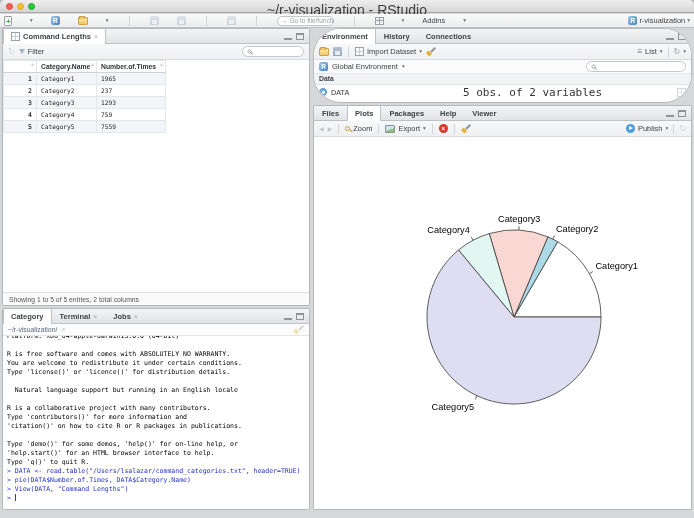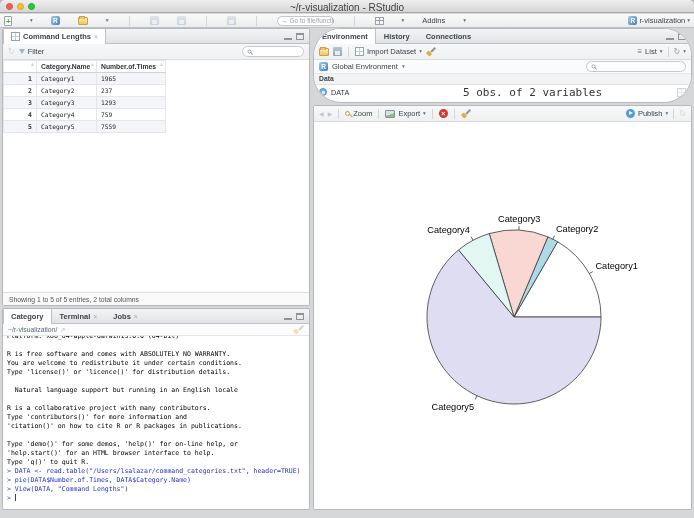"~/r-visualization - RStudio" .win-title { font-size: 10px -> 14px }
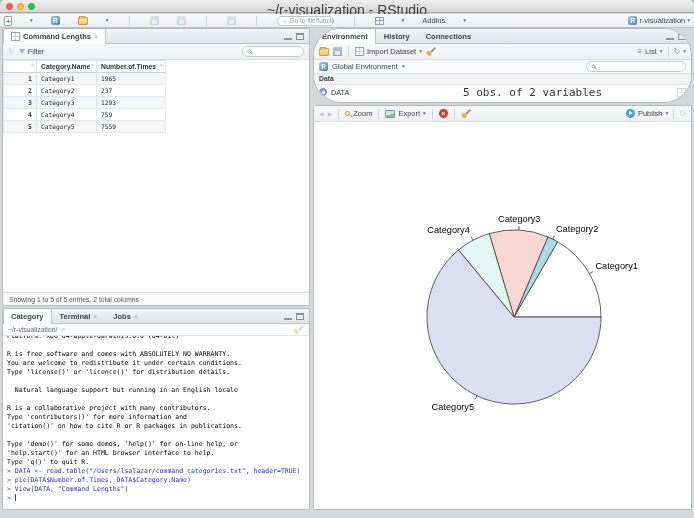"Files" div.tabstrip { html: none -> <div> <div> <span>Files</span> </div> <div> <span>Plots</span> </div> <div> <span>Packages</span> </div> <div> <span>Help</span> </div> <div> <span>Viewer</span> </div> <div> <span></span> <span></span> </div> </div> }
